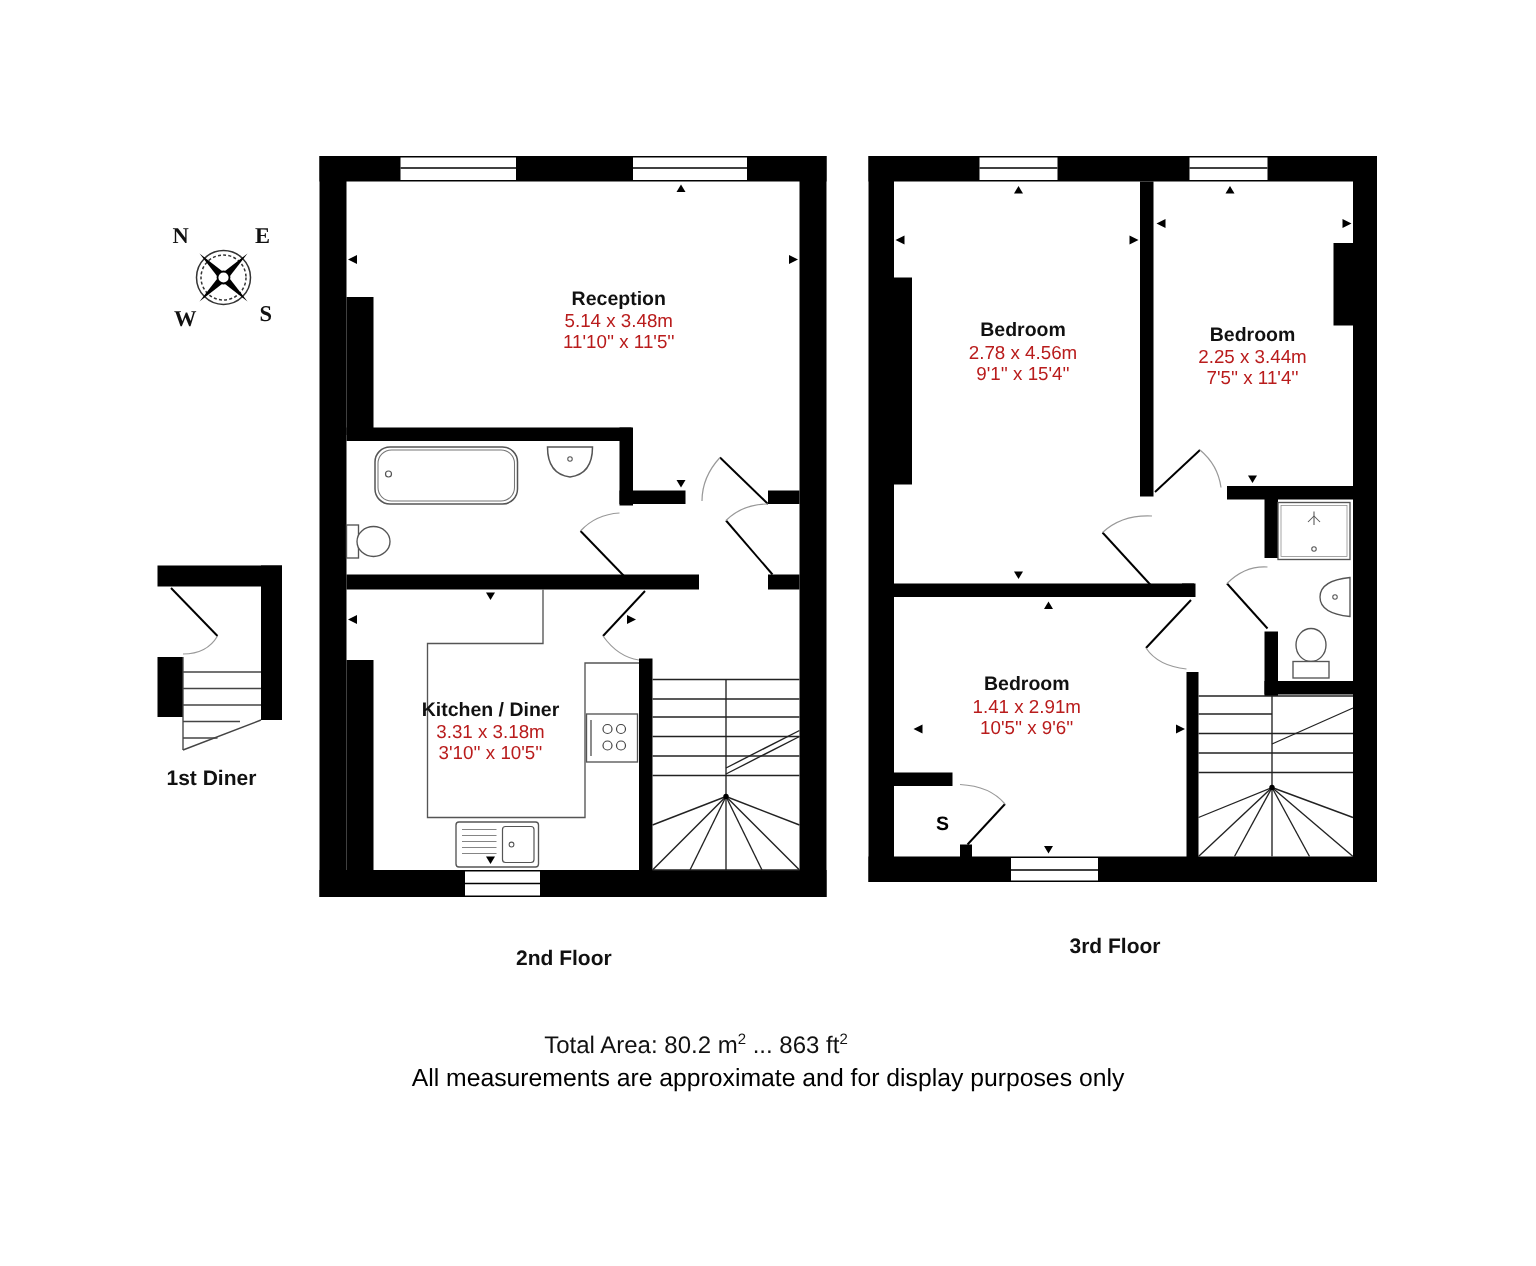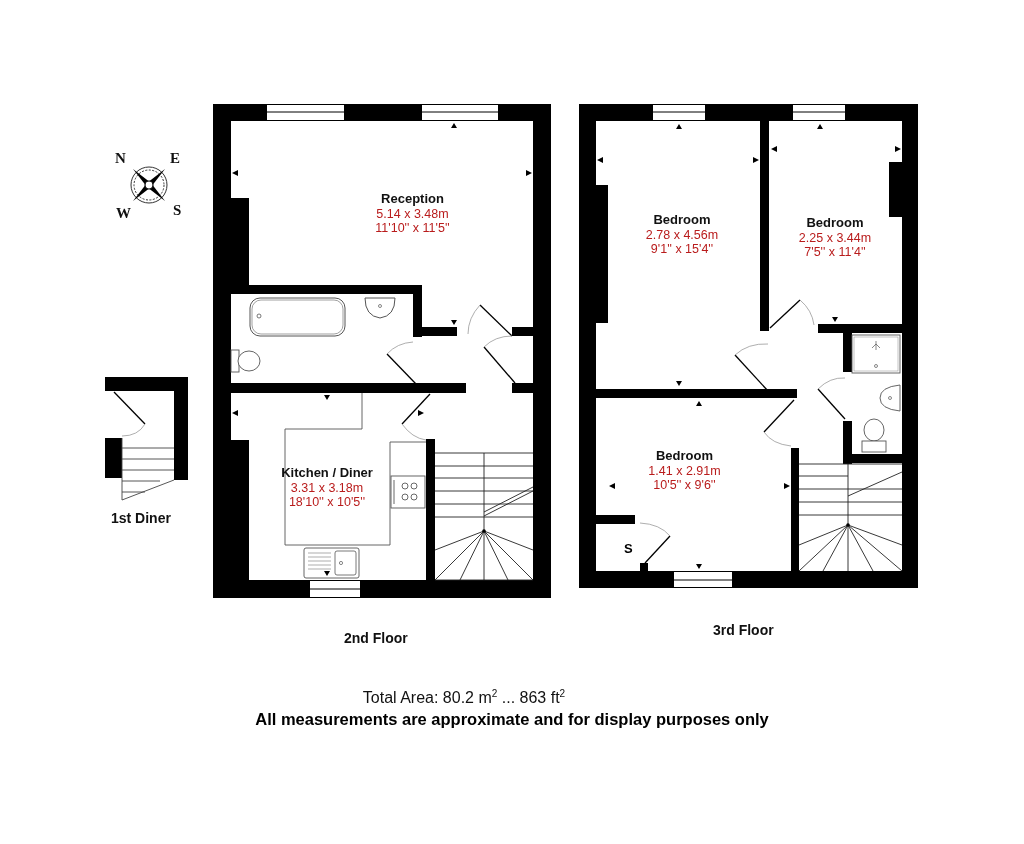"18'10'' x 10'5''" div.room-dim { text: 18'10'' -> 3'10'' }
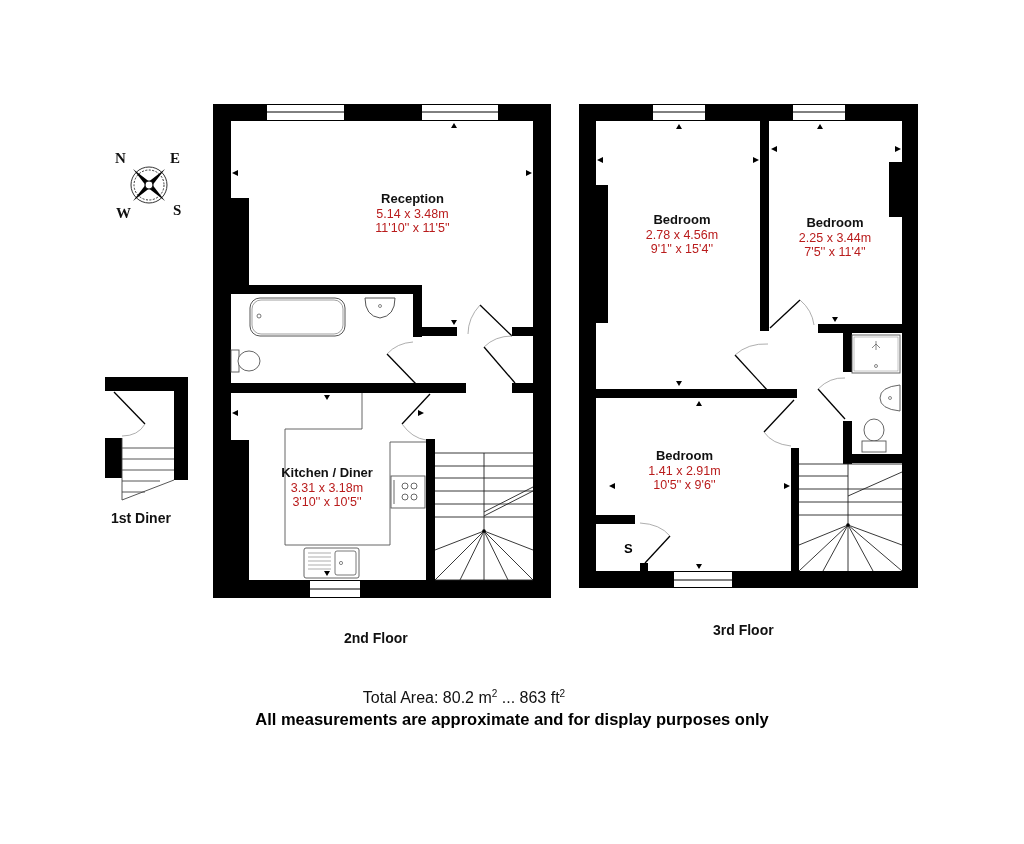"All measurements are approximate and" .footer-note { font-weight: bold -> normal }
